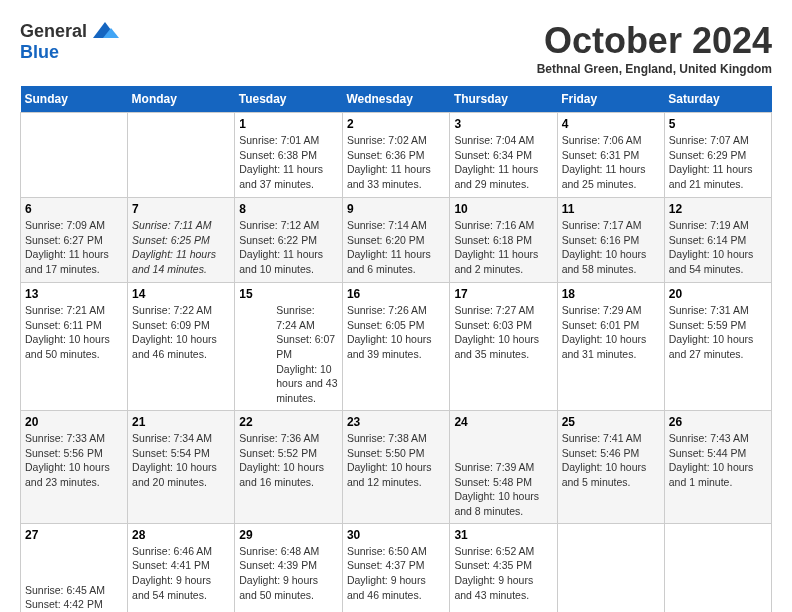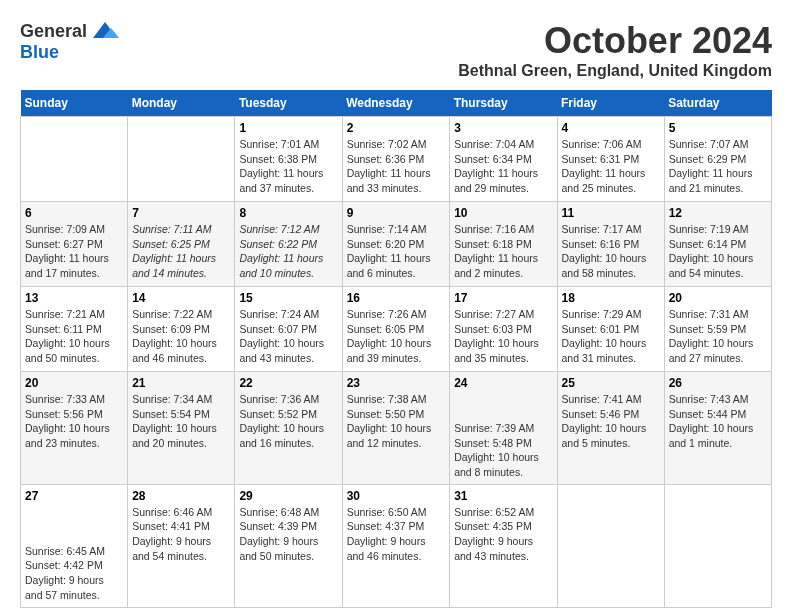"Bethnal Green, England, United Kingdom" .location-title { font-size: 16px -> 12px }
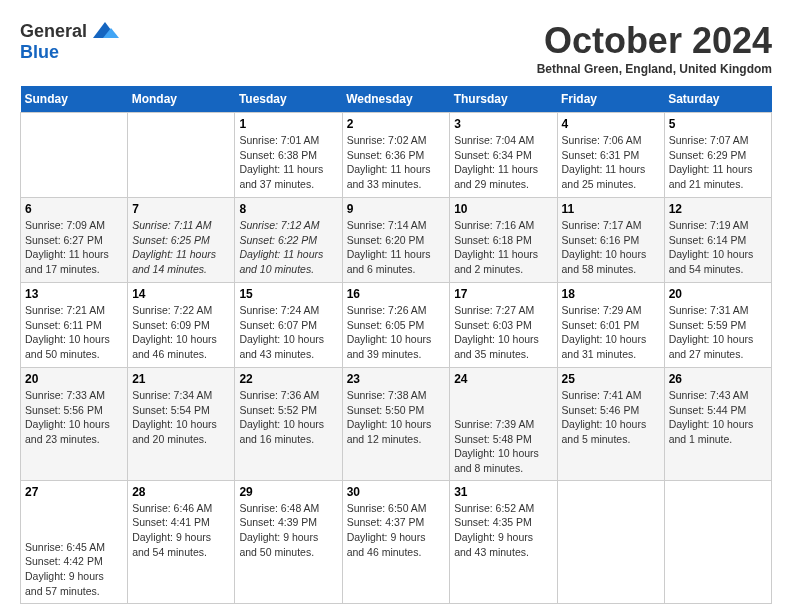"Sunrise: 7:12 AM" div.day-info { font-style: italic -> none }
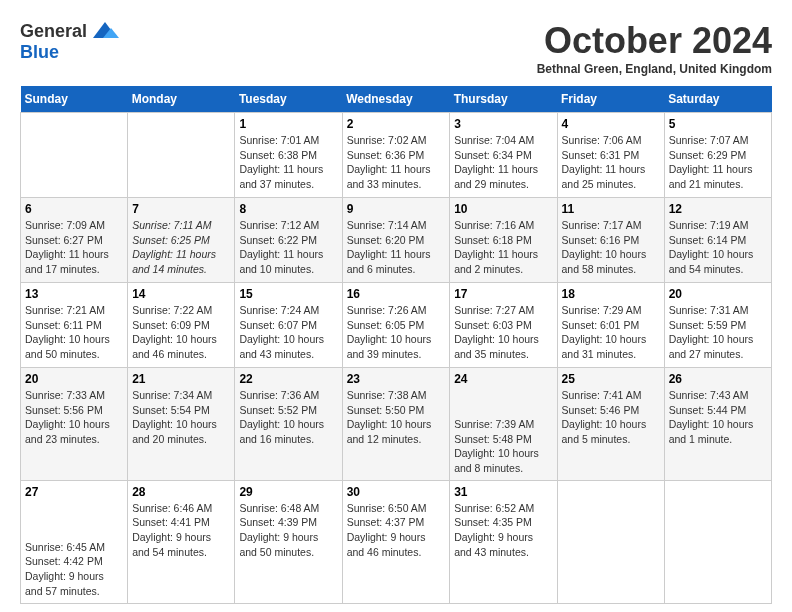"Sunrise: 7:24 AM" div.day-info { margin-left: none -> 37px }
